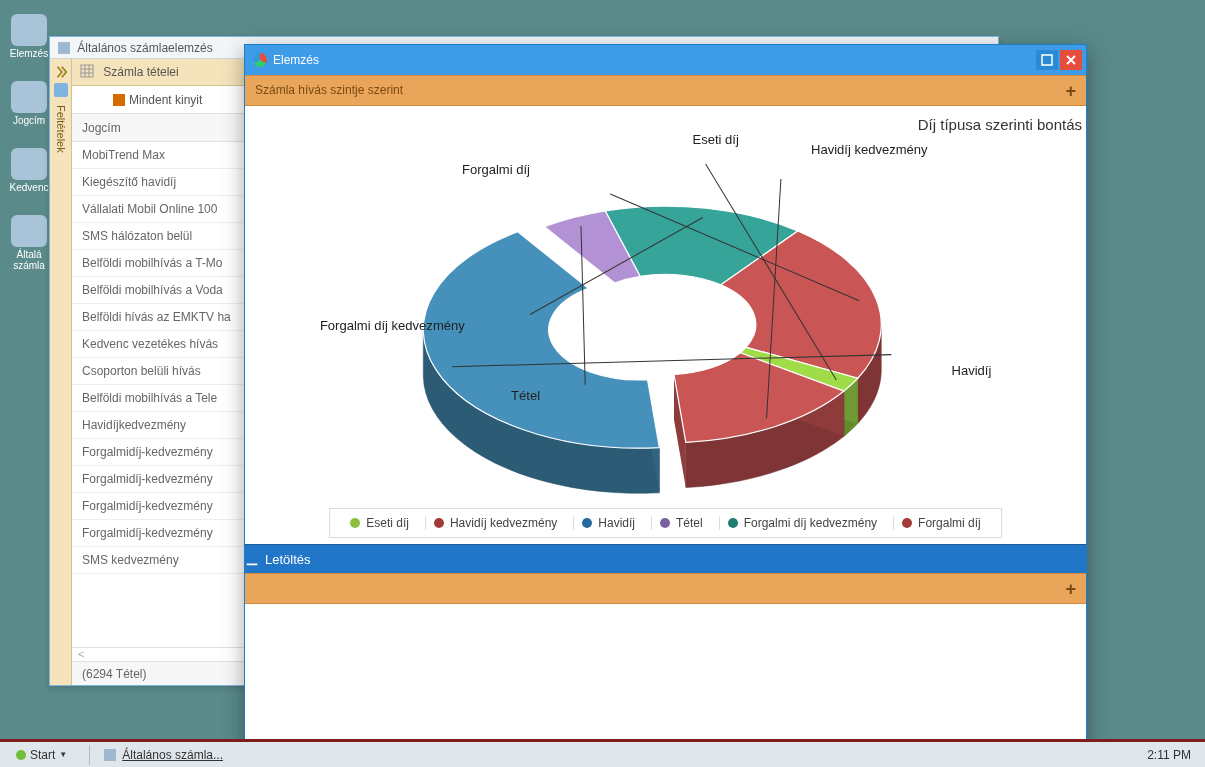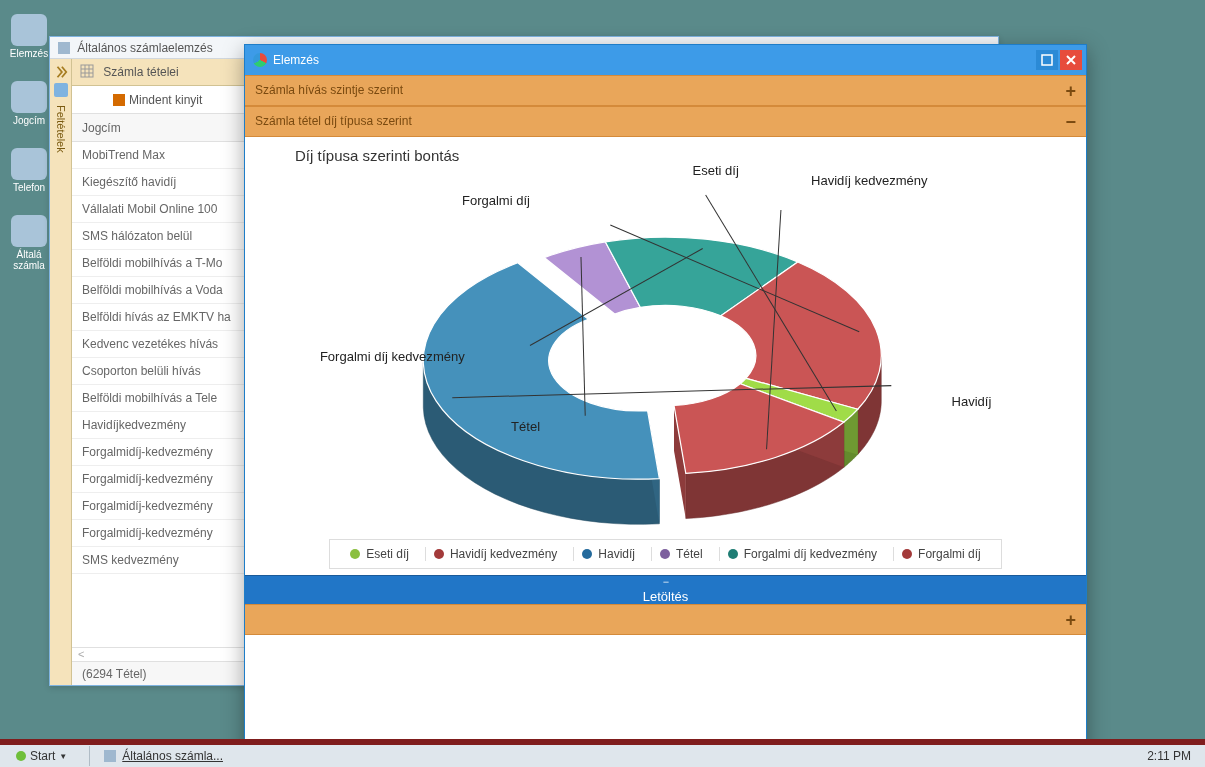"Számla tétel díj típusa szerint" div.accordion-hd { html: <div> <span>Számla tétel díj típusa szerint</span> <span></span> <span>−</span> </div> -> none }
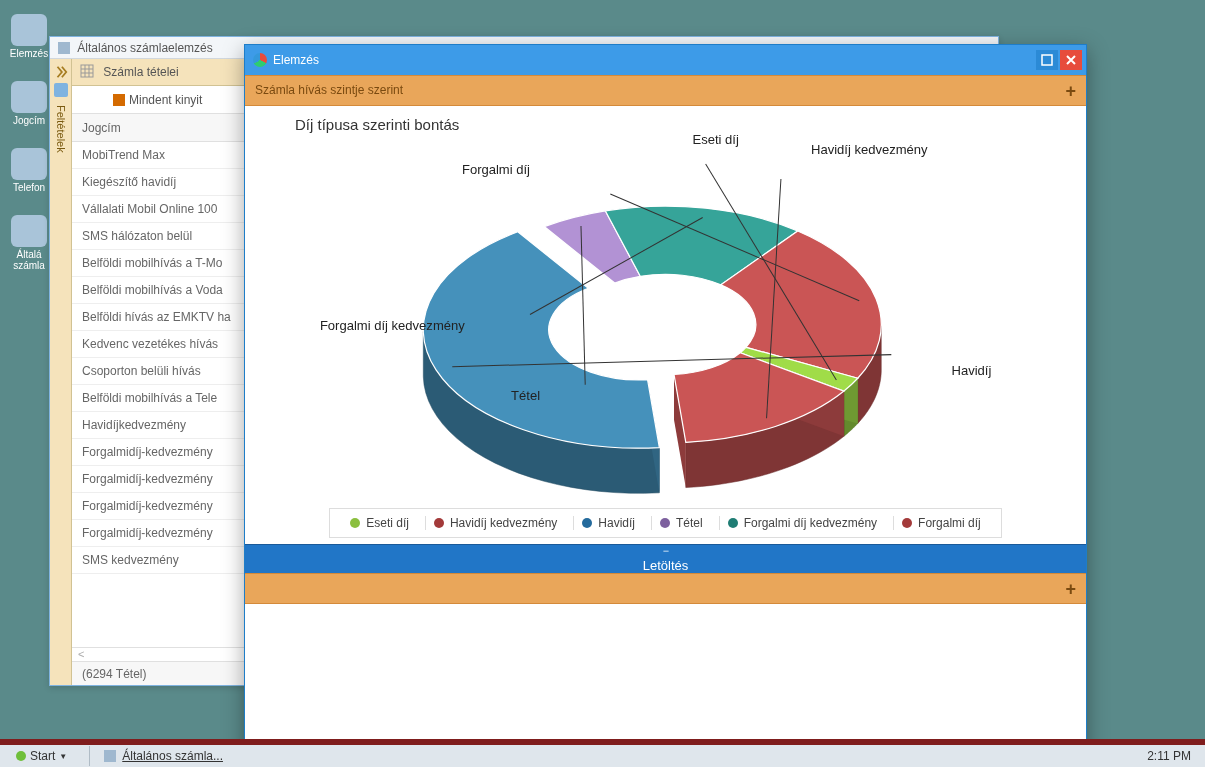"Díj típusa szerinti bontás" .chart-pane { text-align: none -> right }
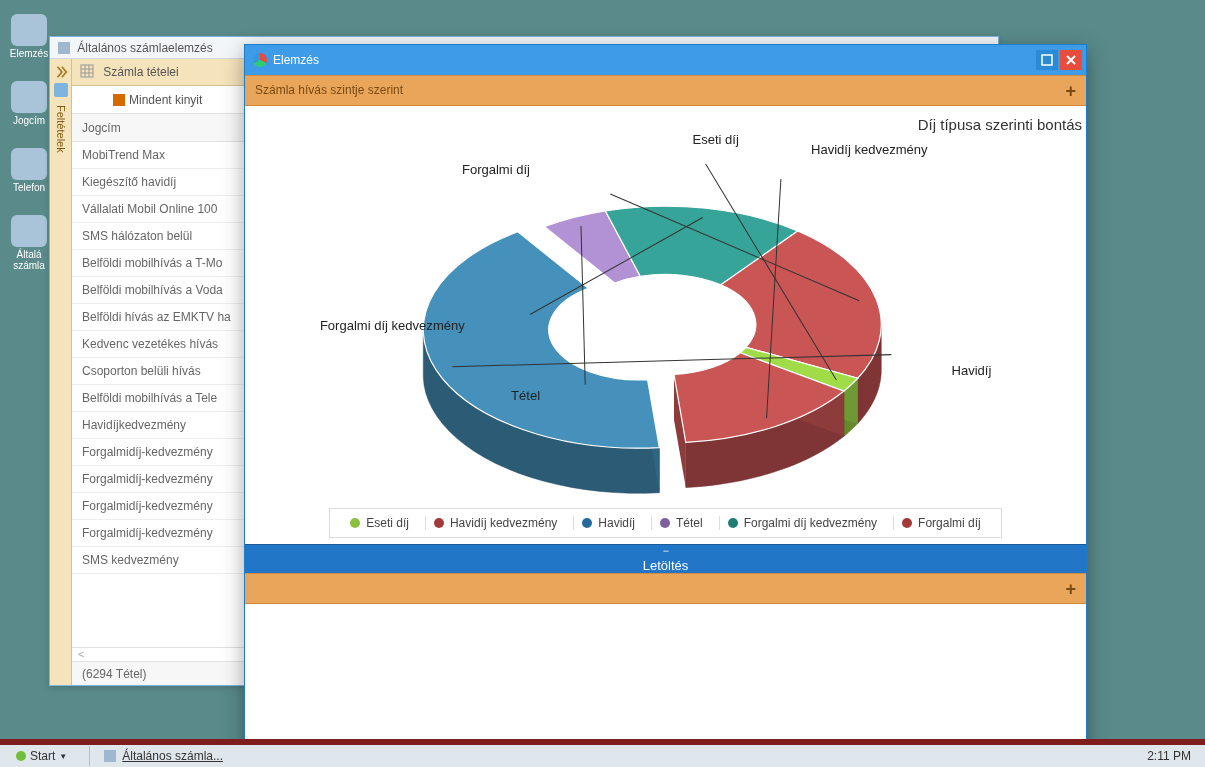"Telefon" span { text: Telefon -> Kedvenc }
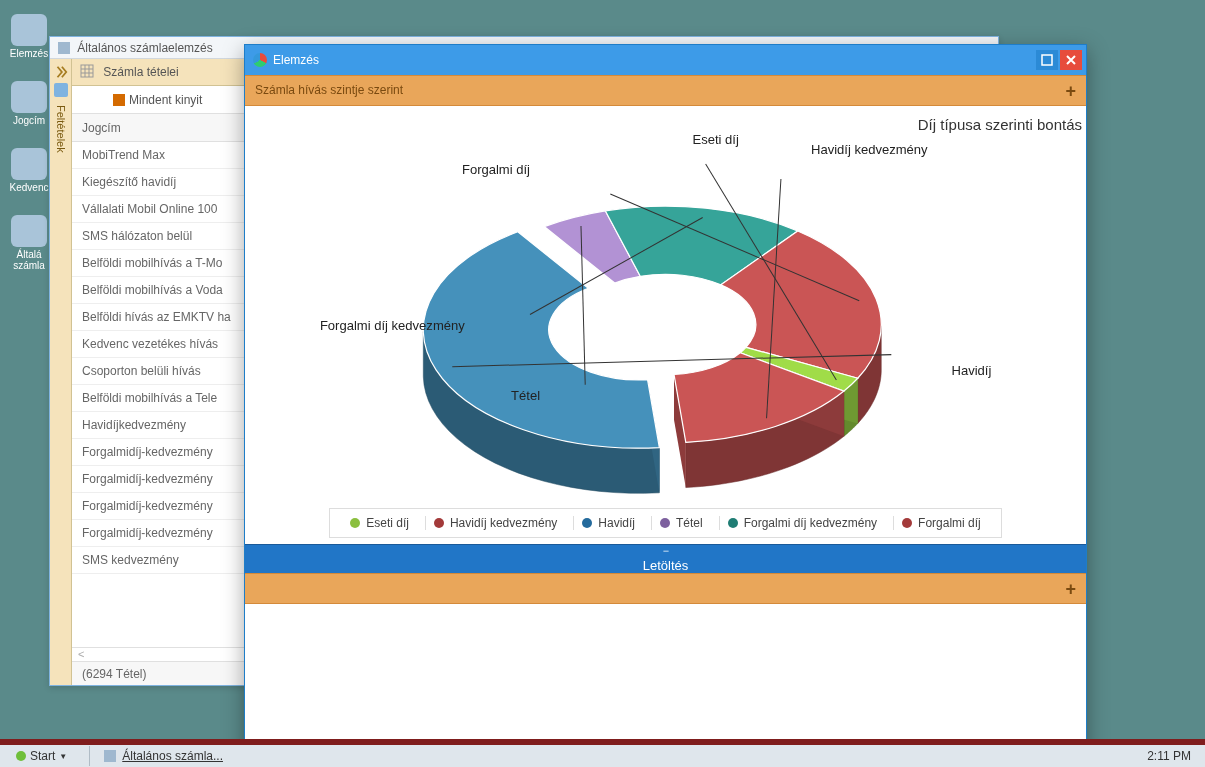"Letöltés" .dl-btn { flex-direction: column -> none }
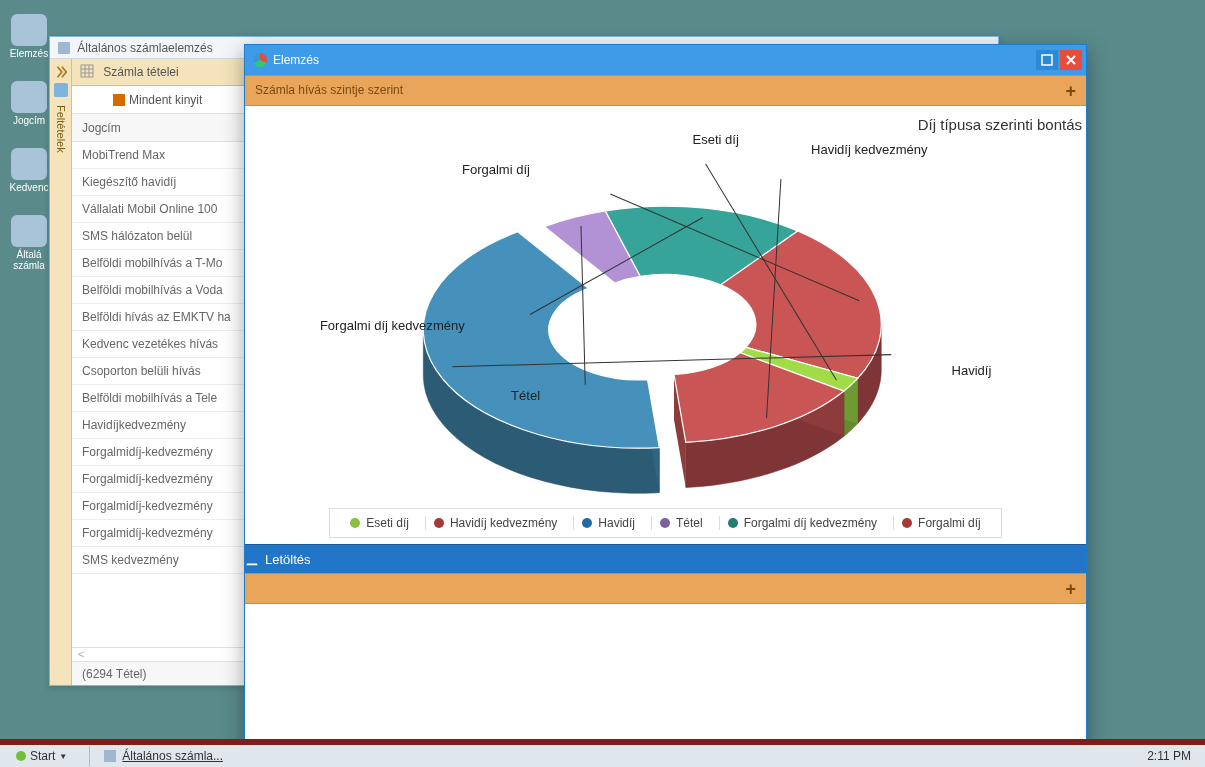"Start" .taskbar { border-top: 6px solid #7f1d1d -> 3px solid #7f1d1d }
